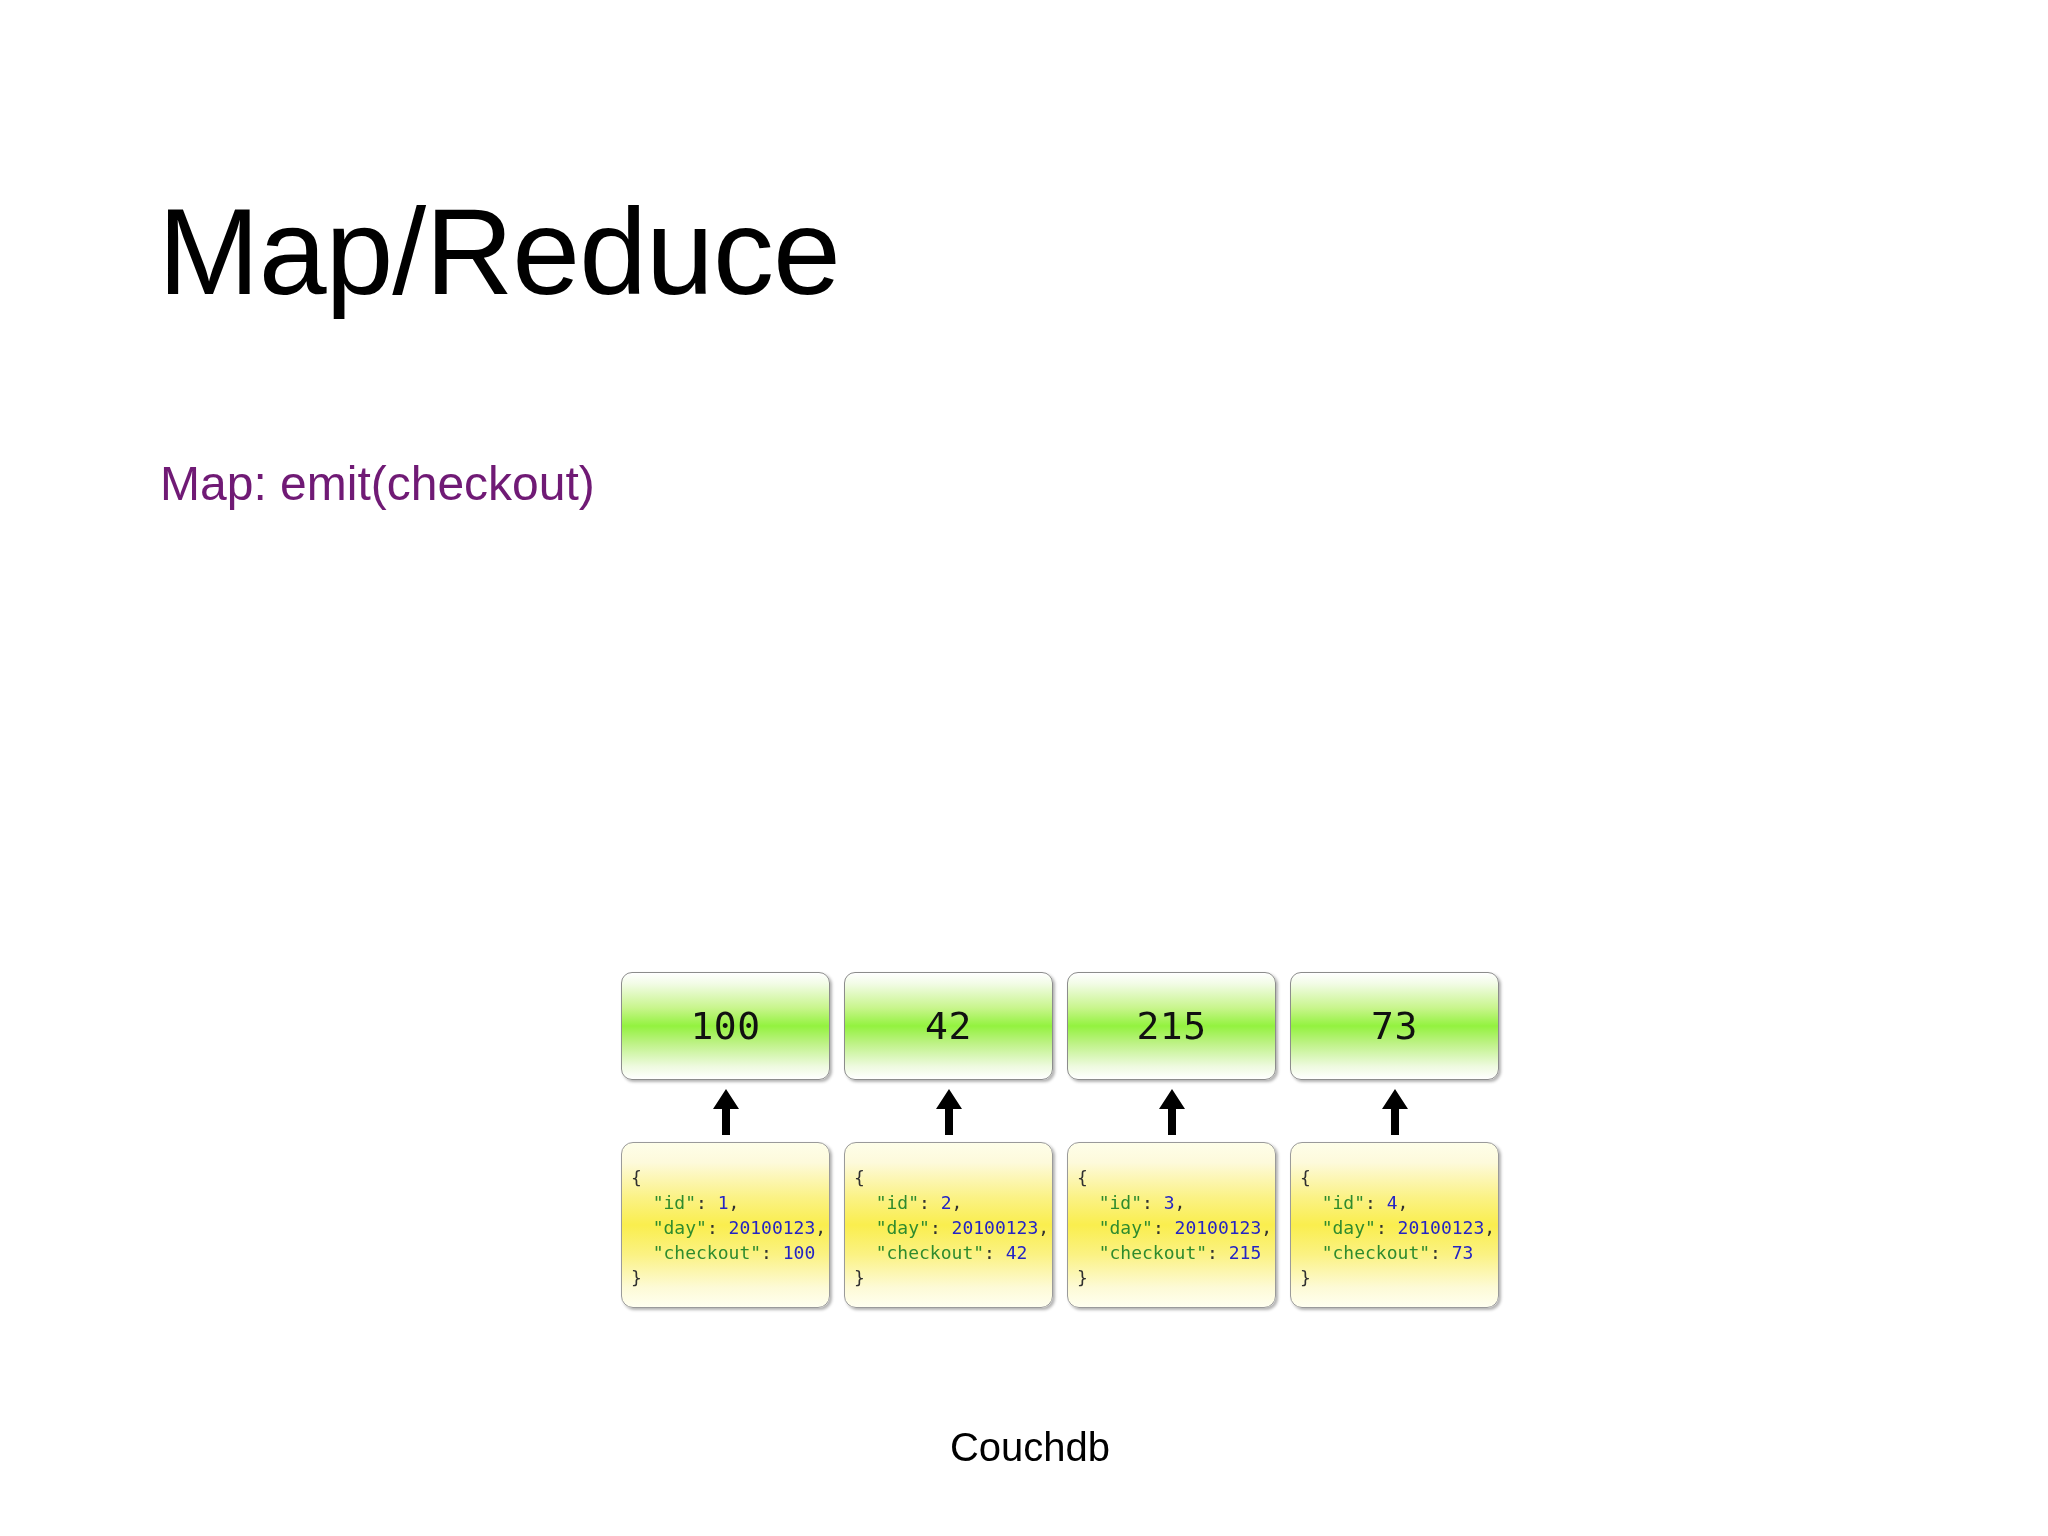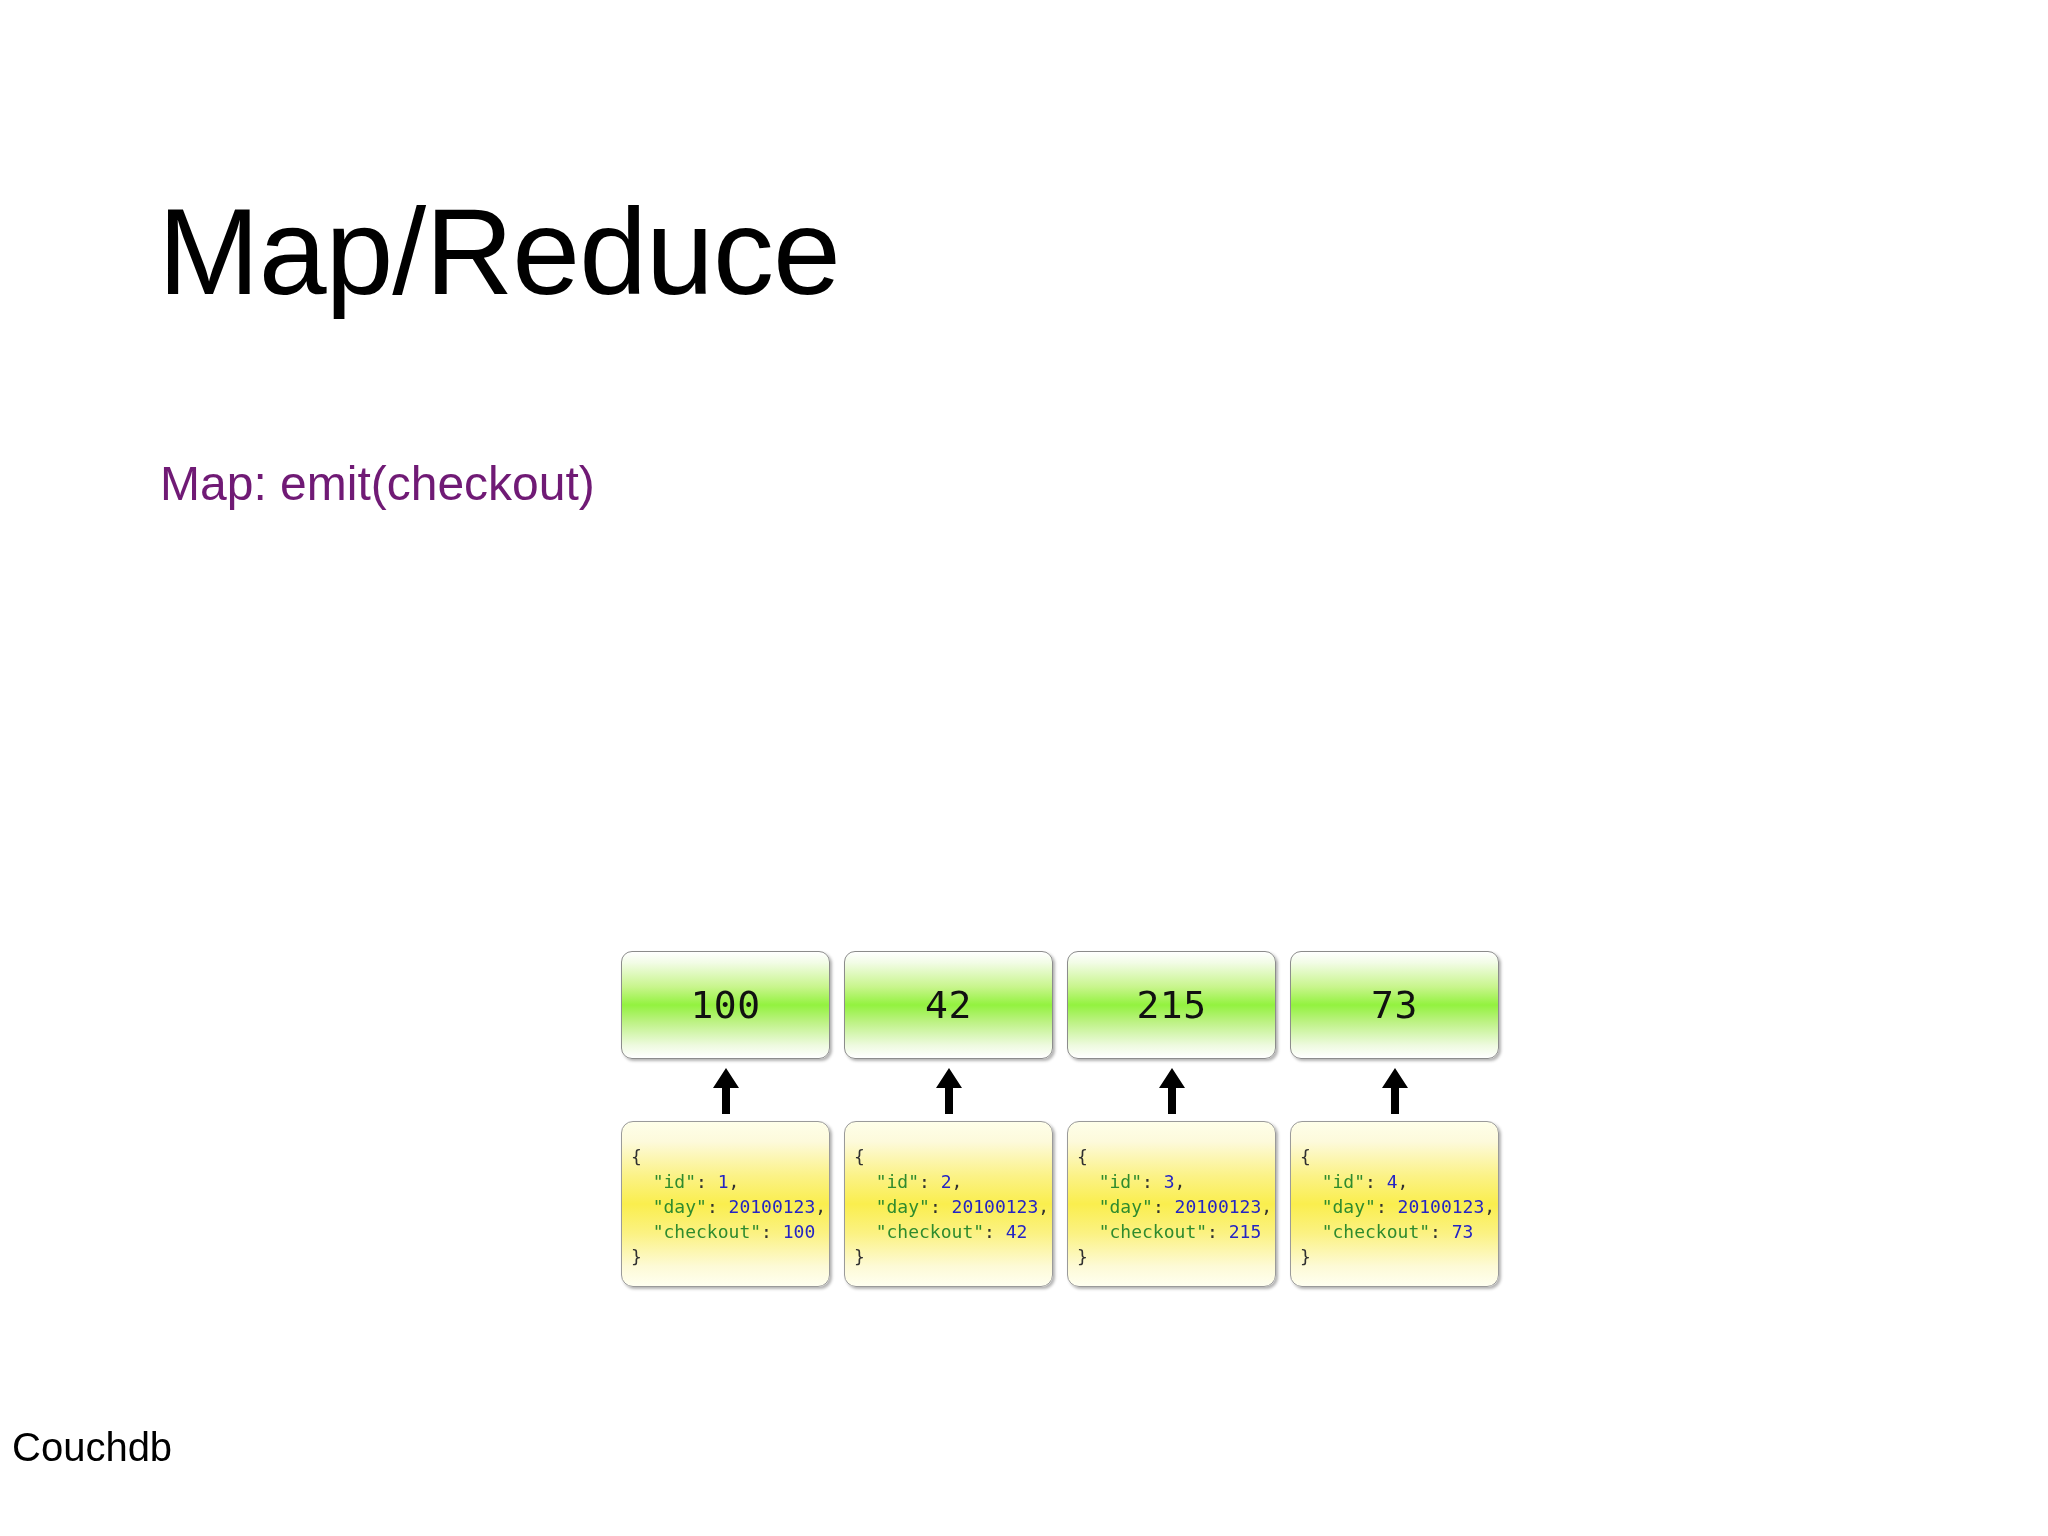"100" .diagram { top: 951px -> 972px }
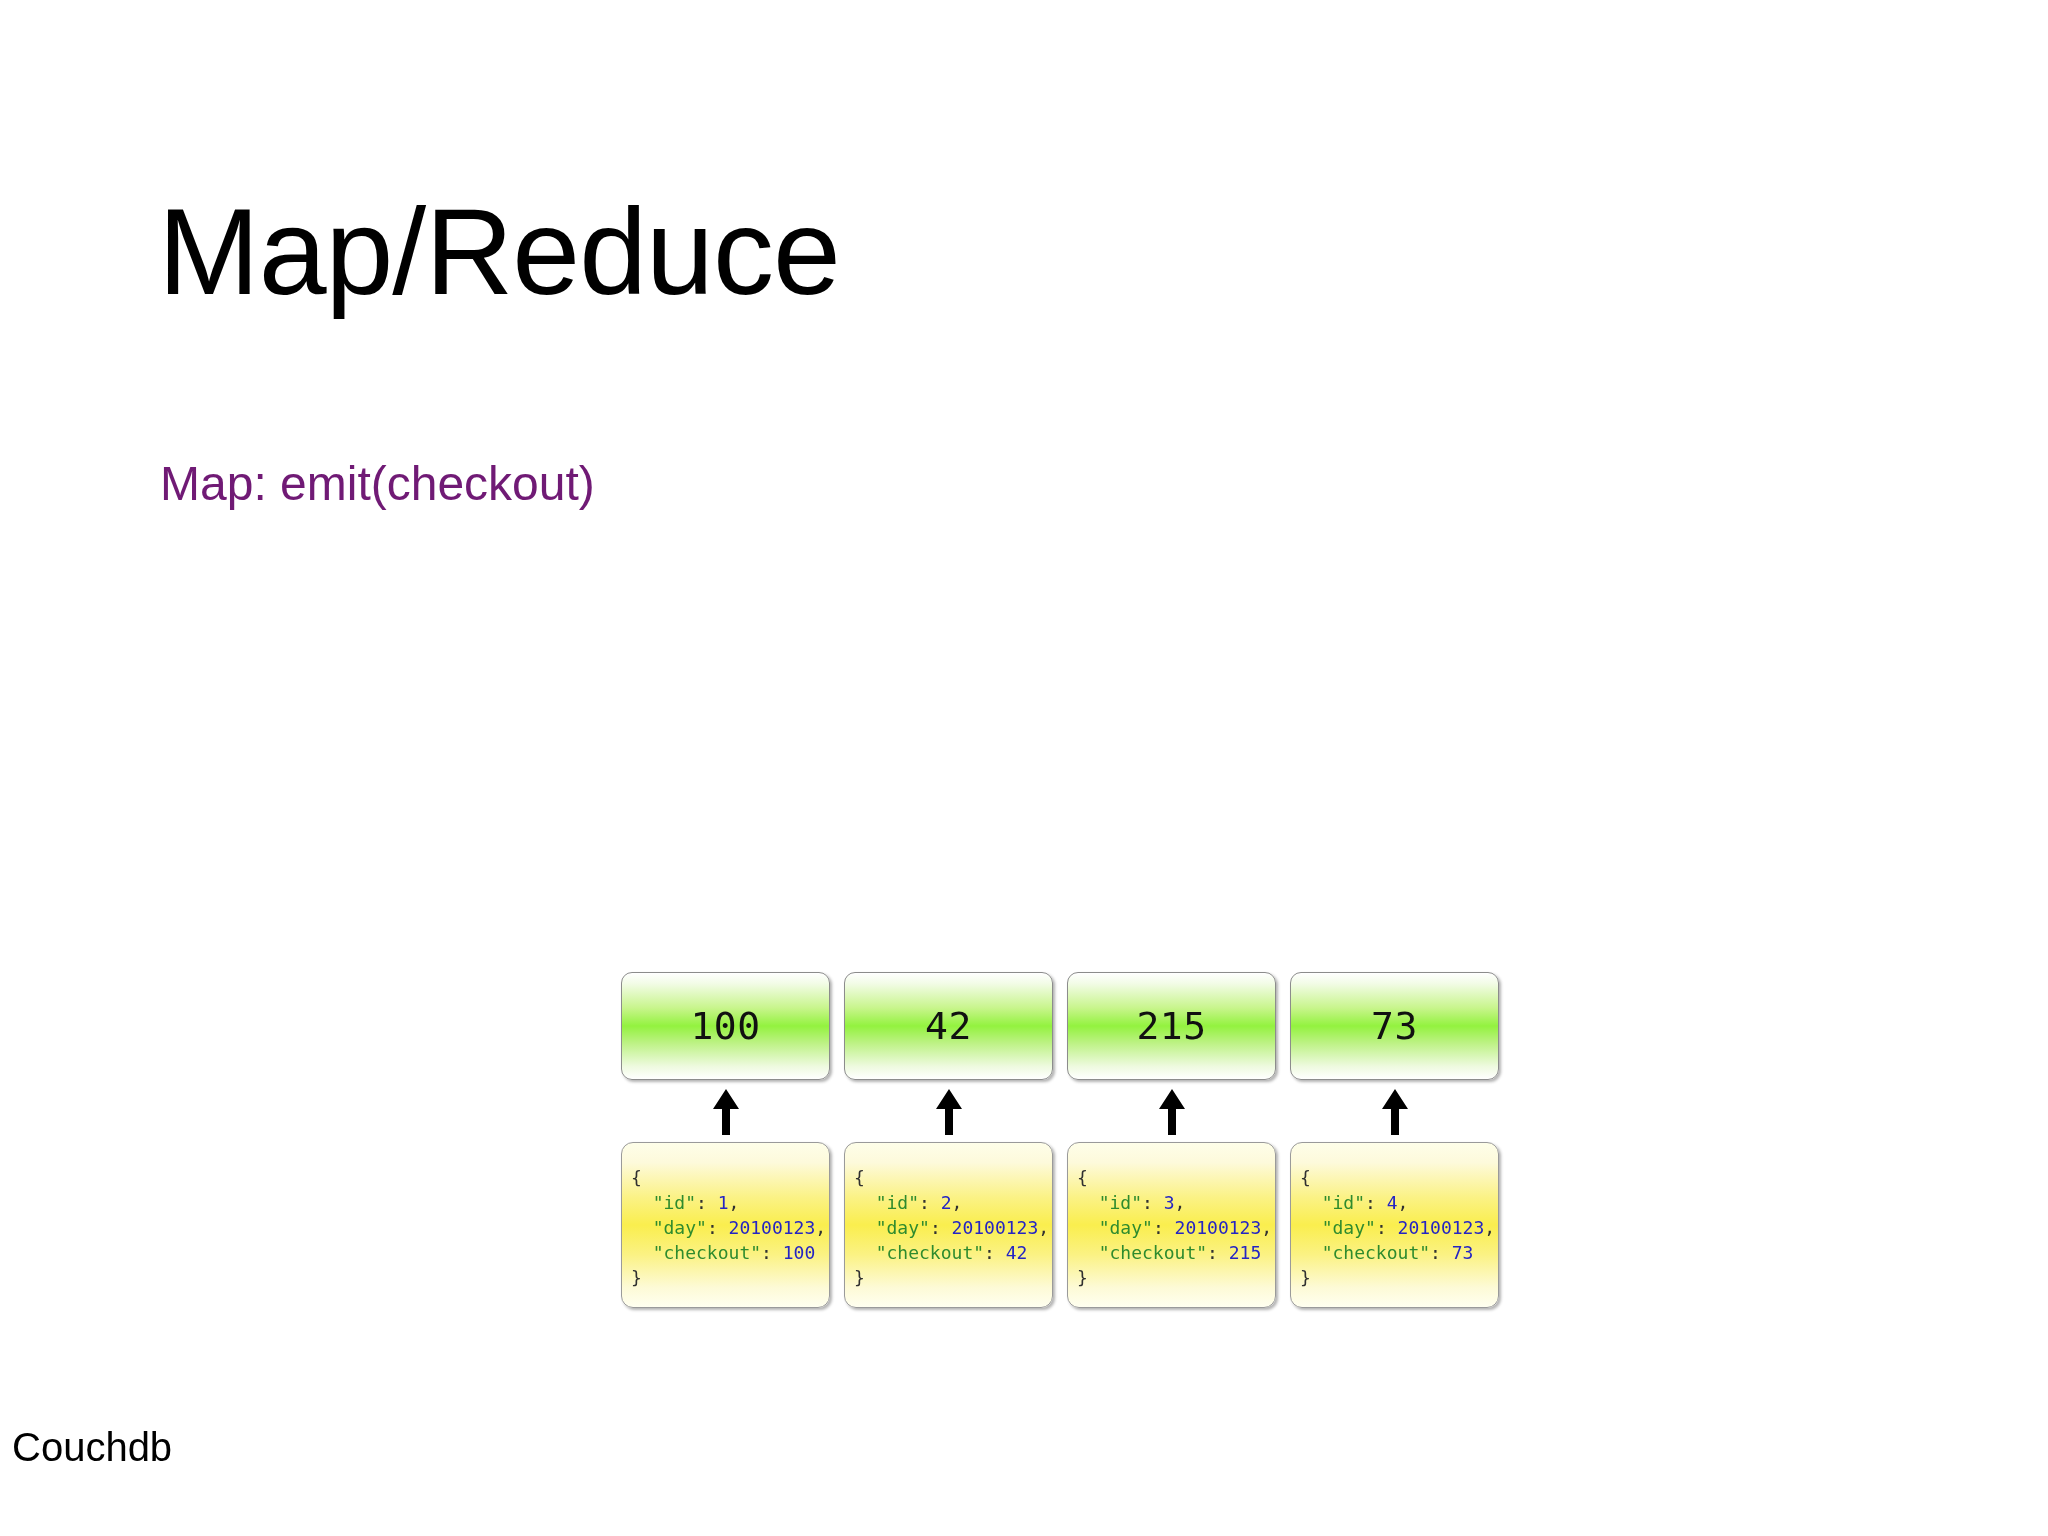"Couchdb" .caption { text-align: left -> center }
